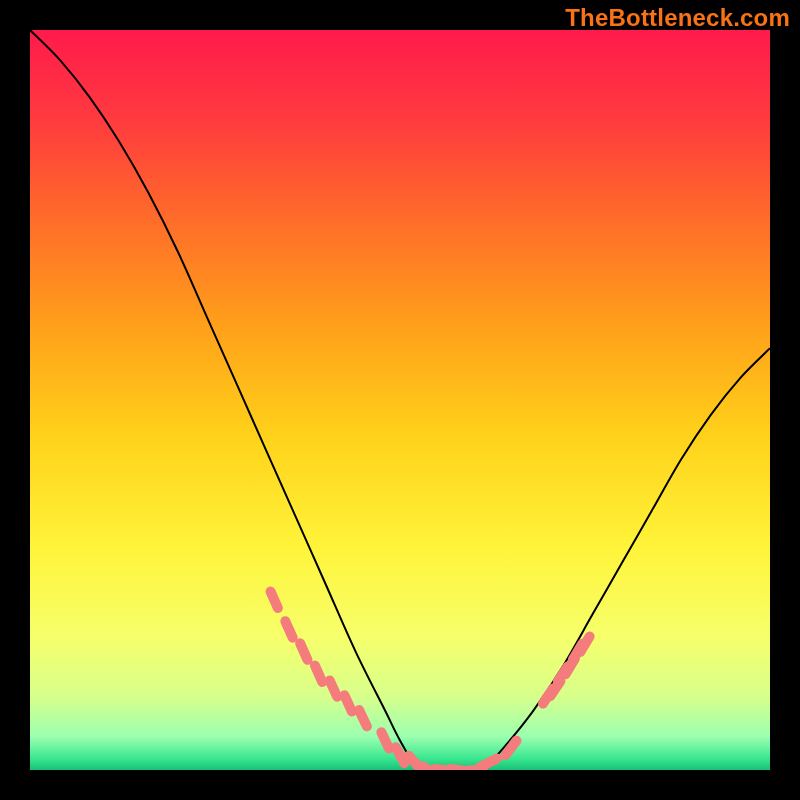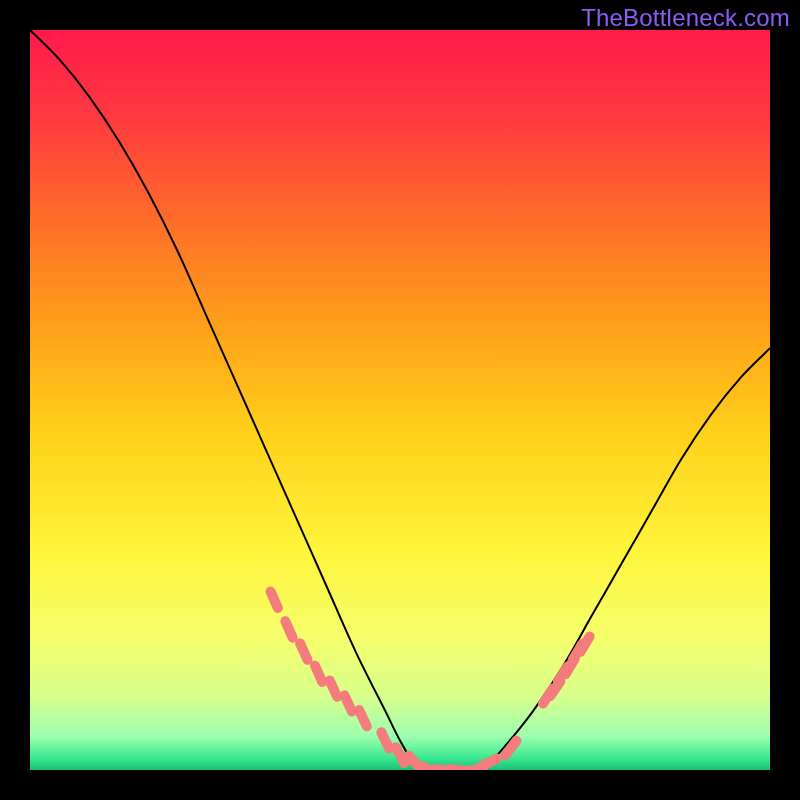"TheBottleneck.com" .watermark { color: #8b5cf6 -> #f97316; font-weight: 400 -> 700 }
